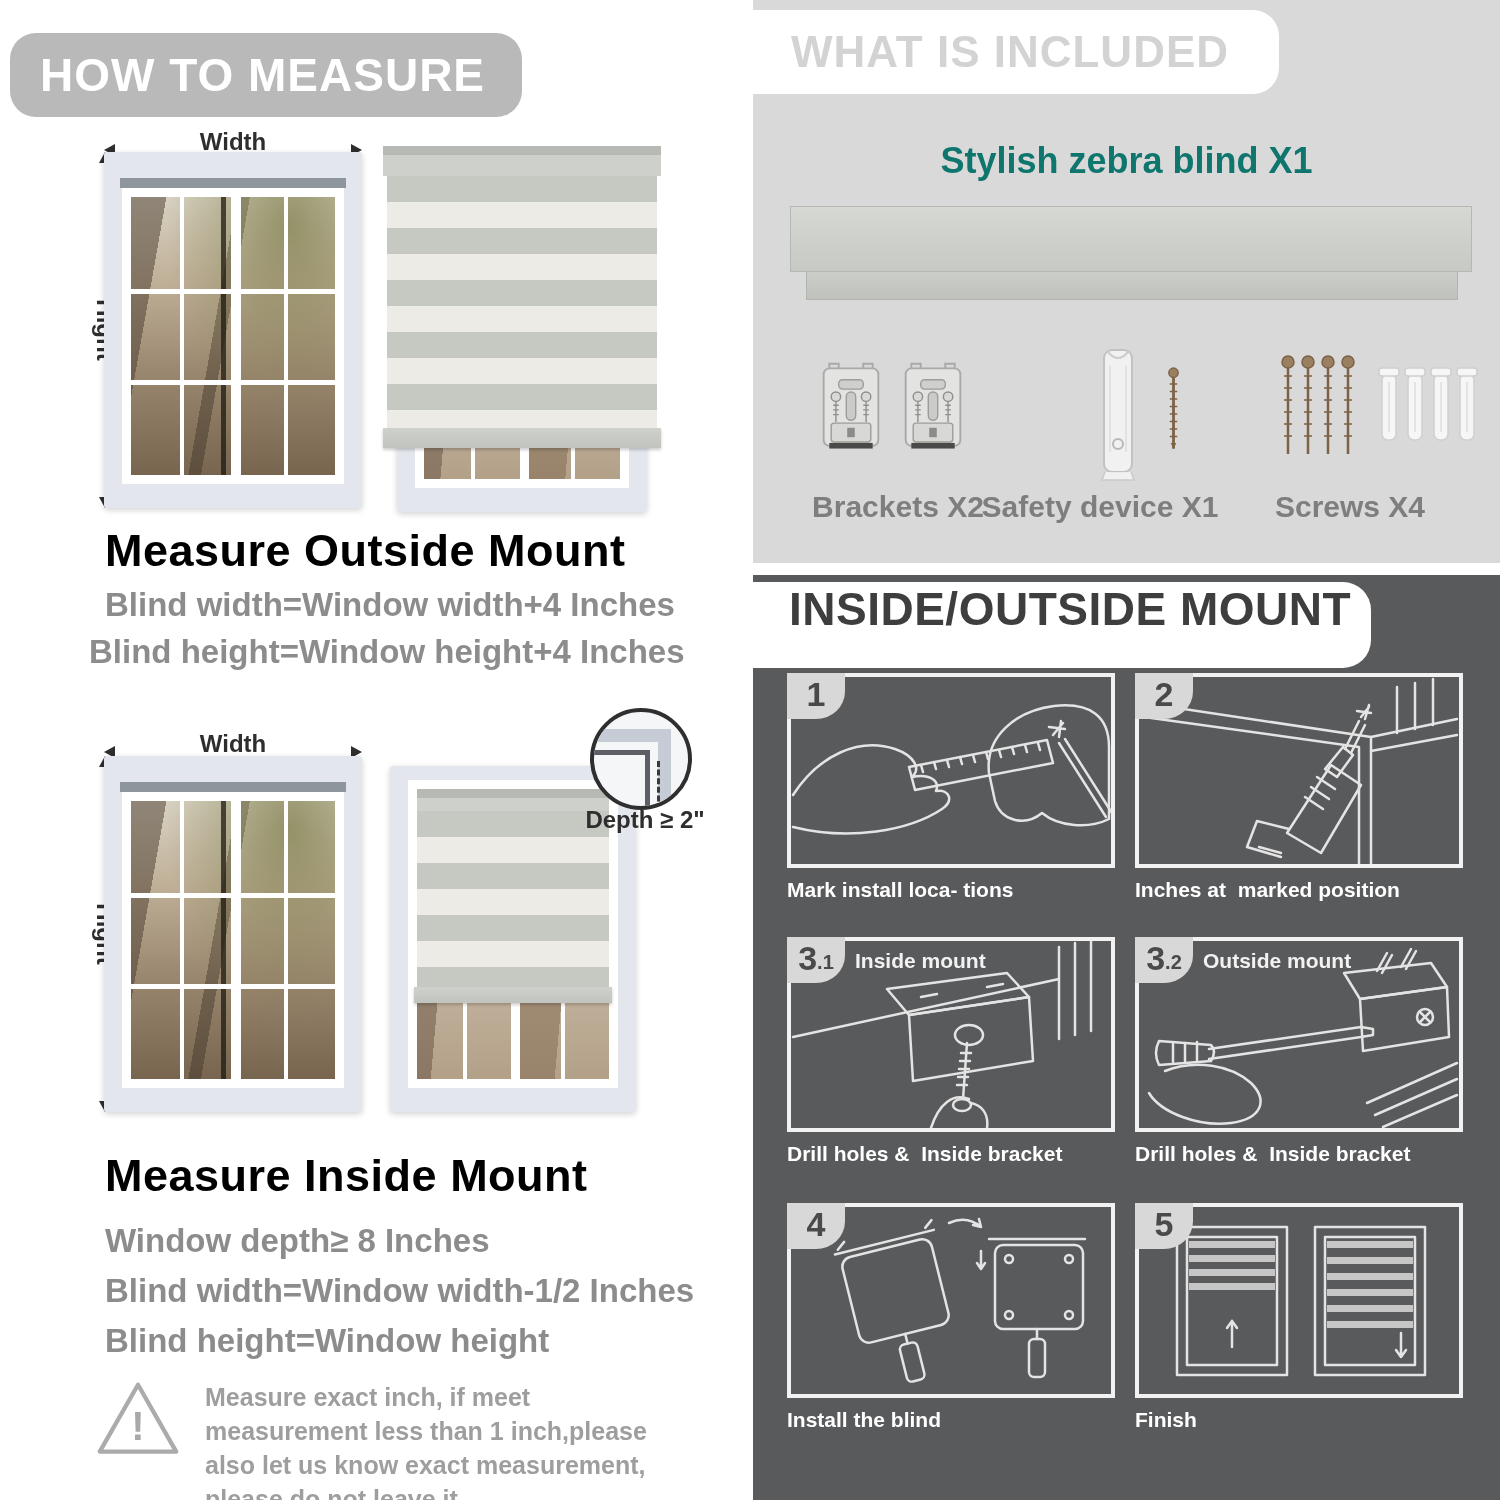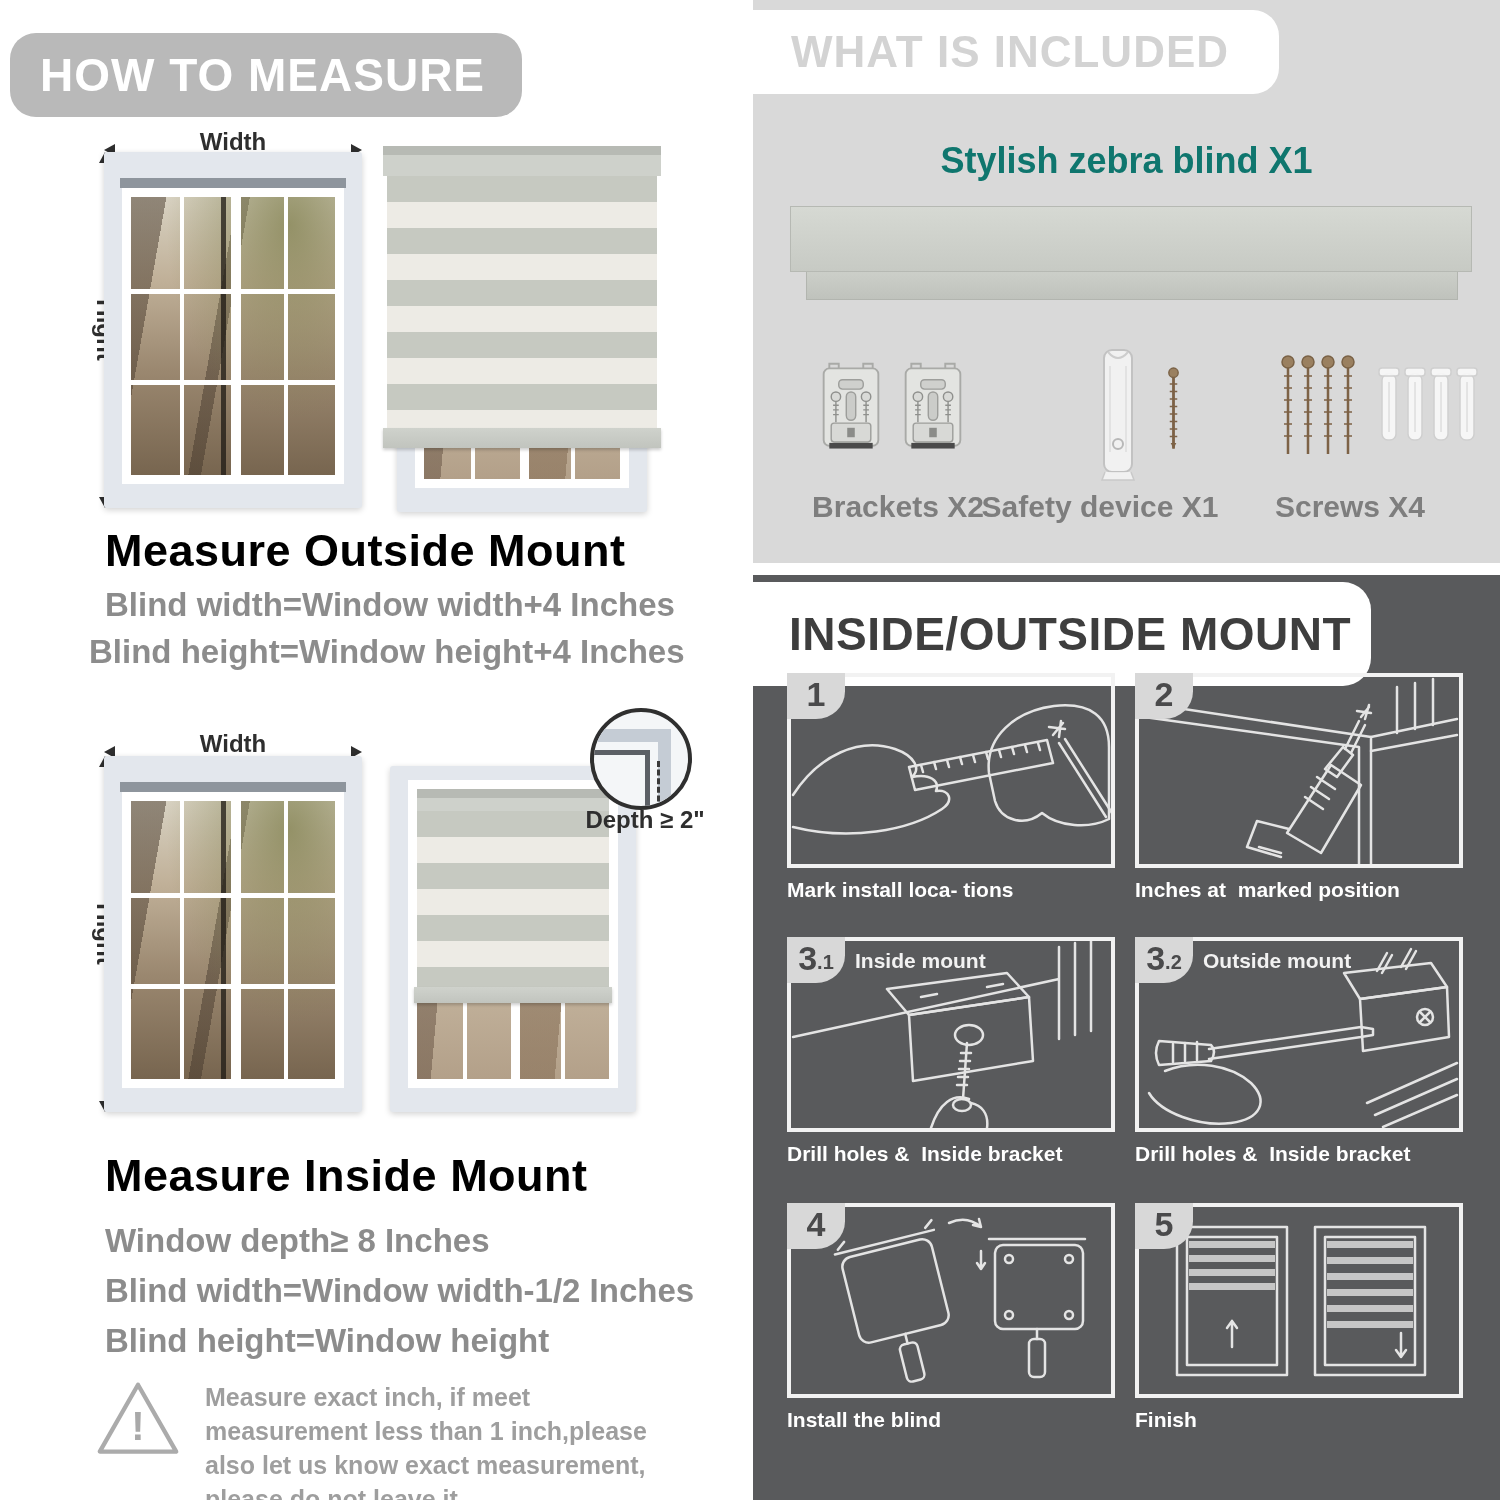"INSIDE/OUTSIDE MOUNT" .banner-mount { align-items: center -> none; height: 104px -> 86px }
